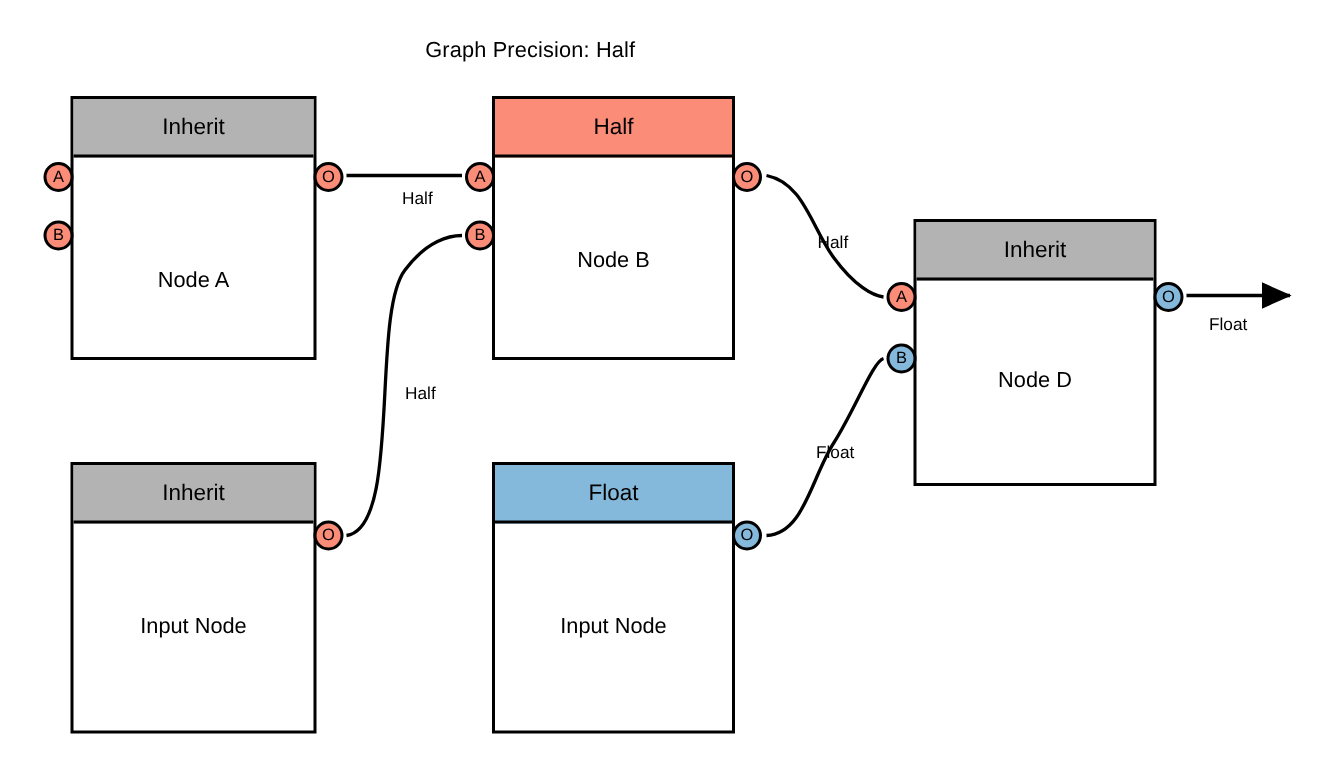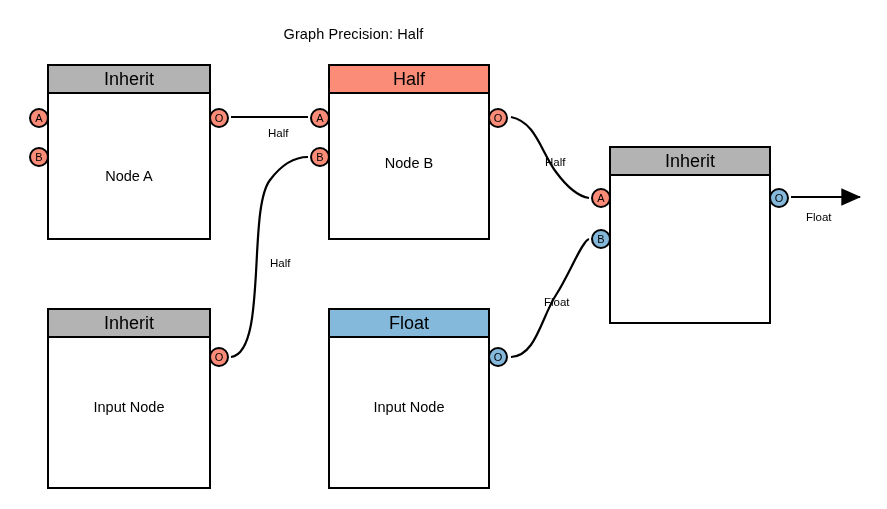"Inherit" .node-header { font-size: 18px -> 15px; height: 28px -> 39px }
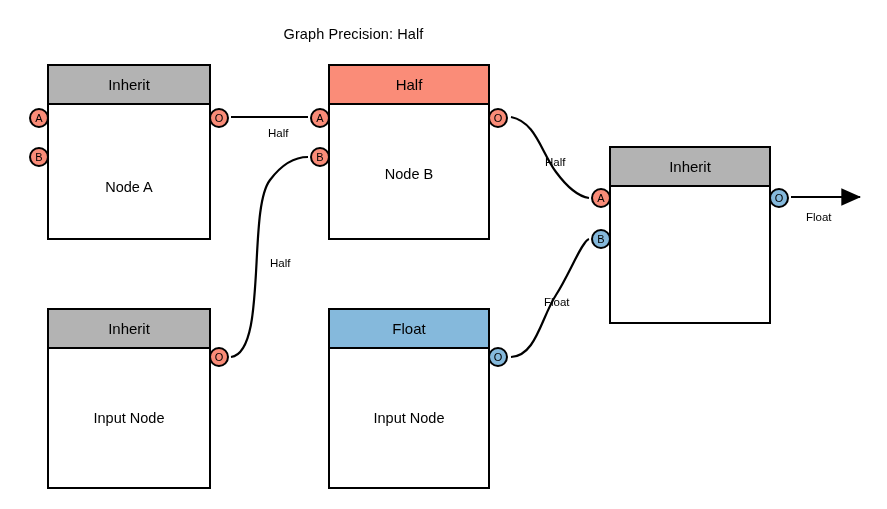"Node D" div.node-body { html: none -> <div> <span>Node D</span> </div> }
